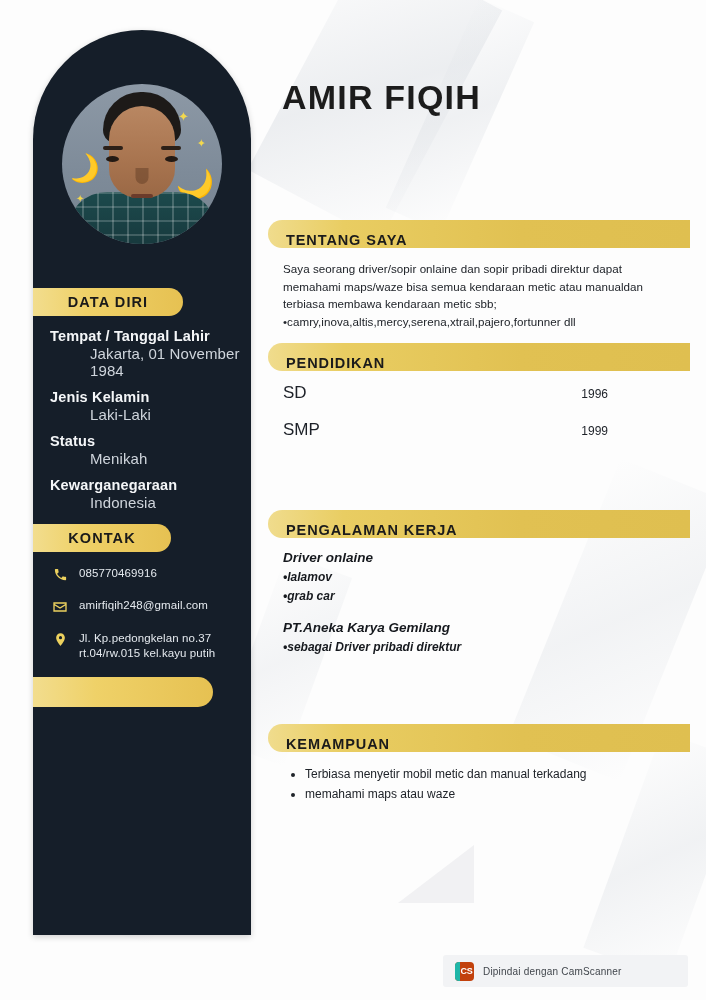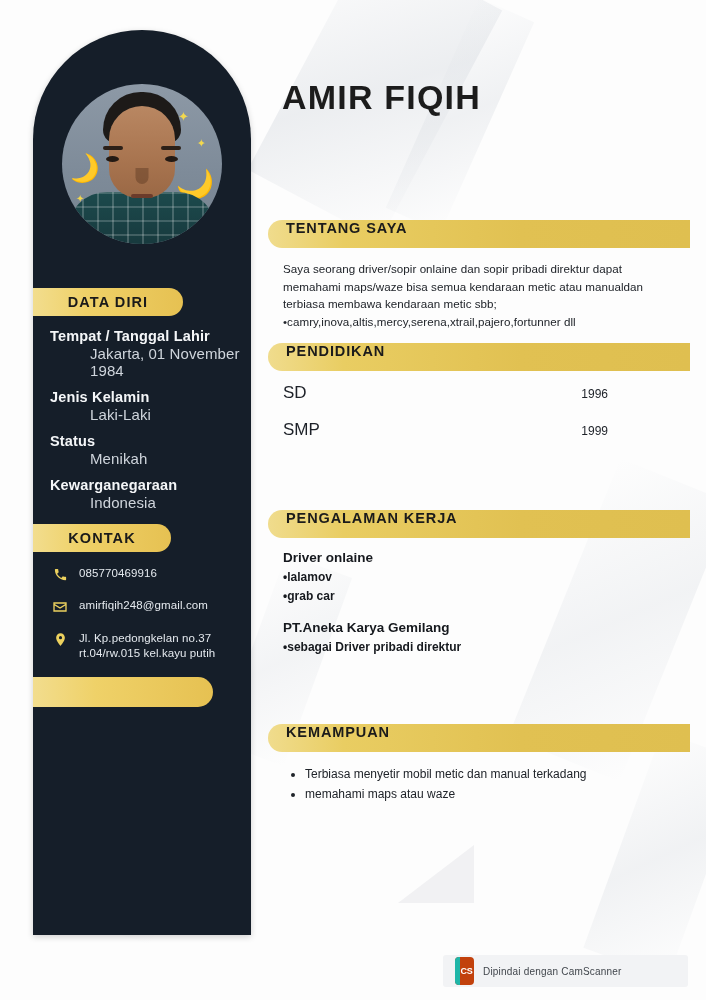"TENTANG SAYA" .sec-bar { align-items: flex-start -> flex-end }
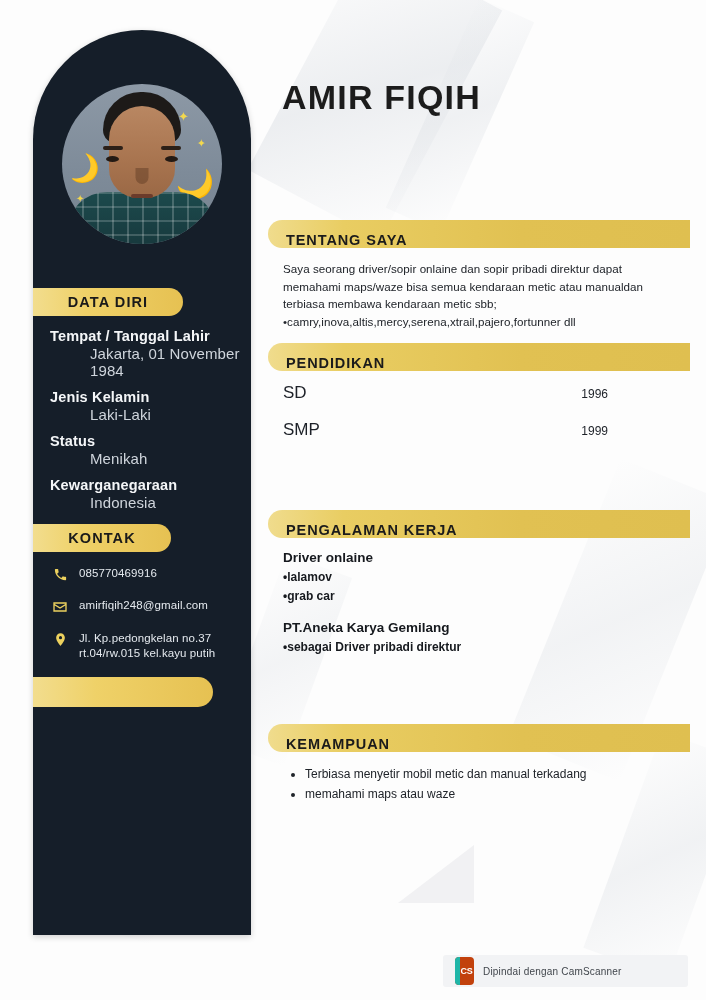"Driver onlaine" .exp-group { font-style: none -> italic }
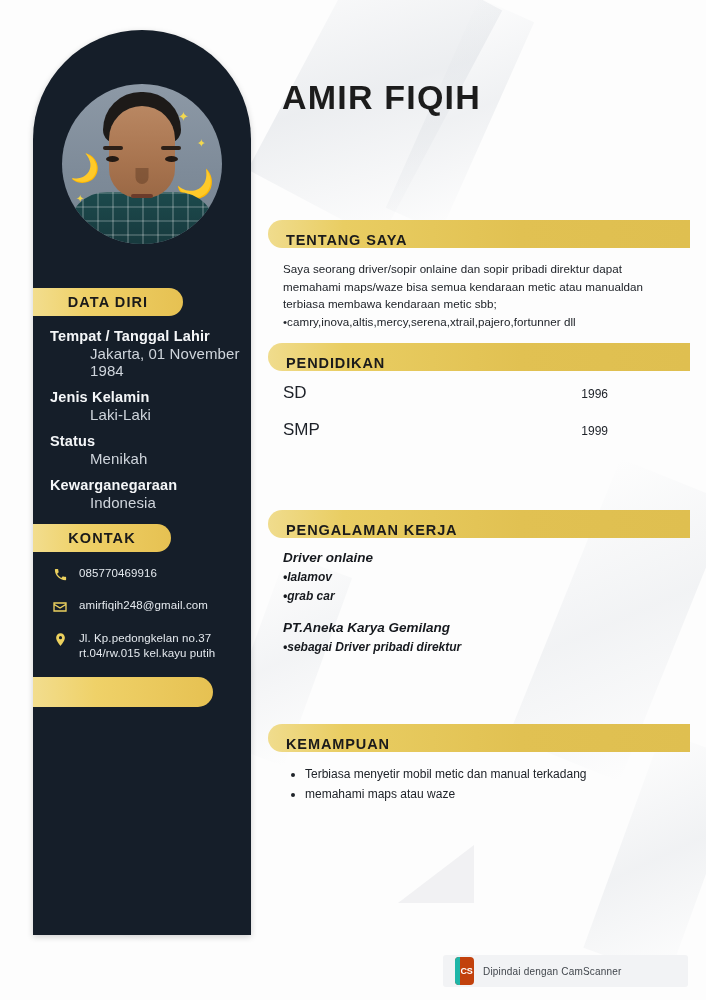"CS" .cs-logo { height: 28px -> 19px }
